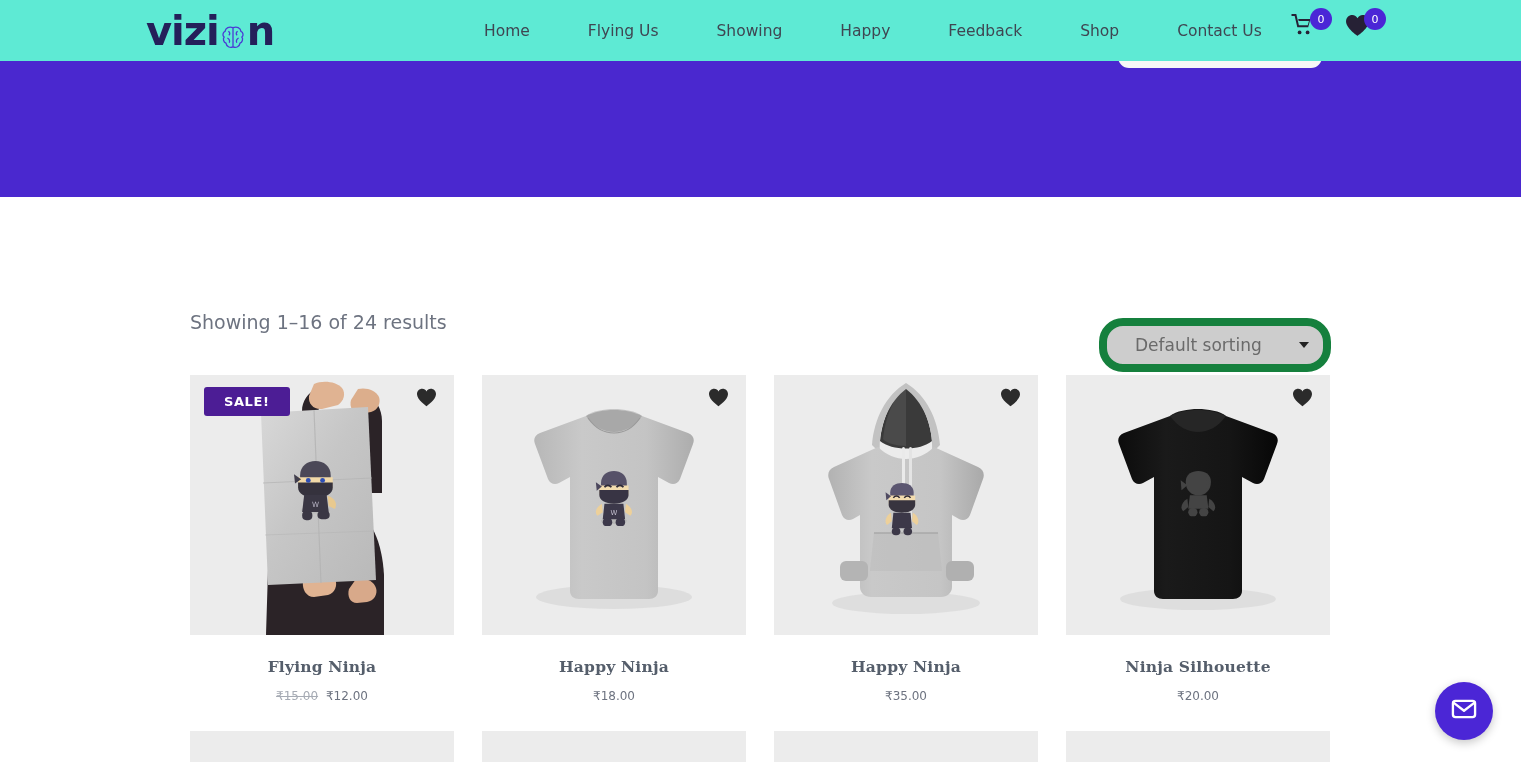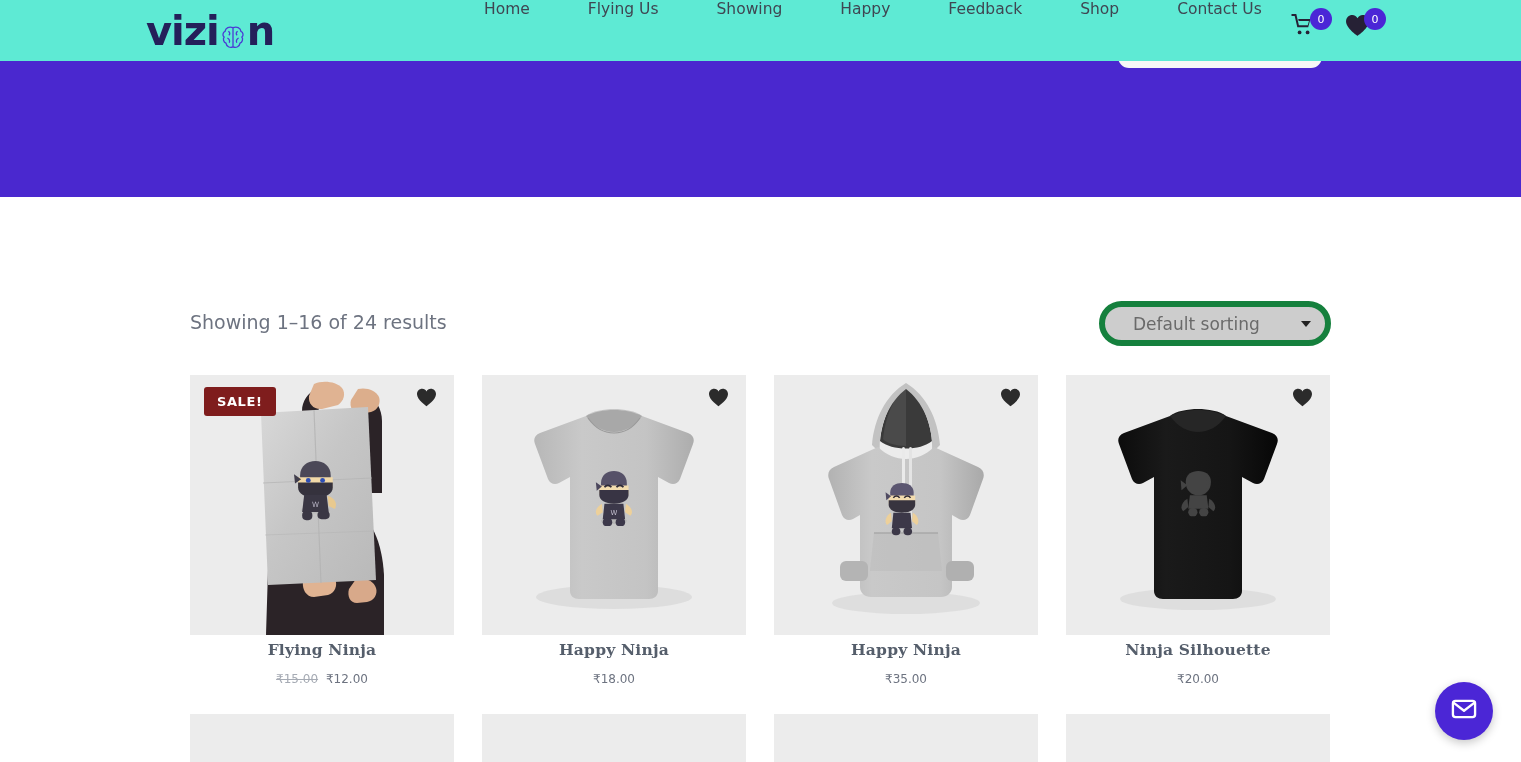"Home" .nav { align-items: flex-start -> center }
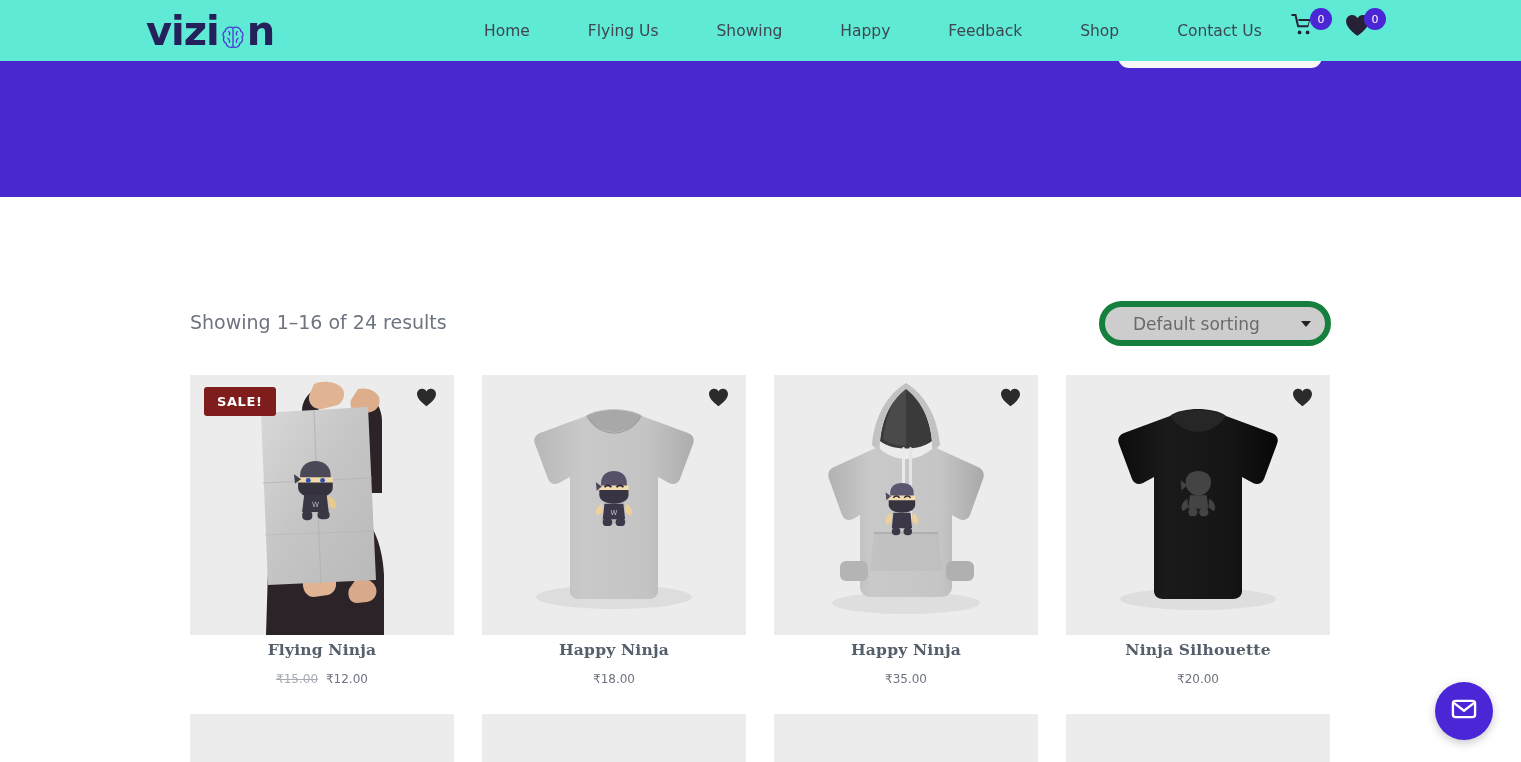"Default sorting" .sorting-select { border: 6px solid #15803d -> 8px solid #15803d; height: 45px -> 54px; top: 0 -> 17px }
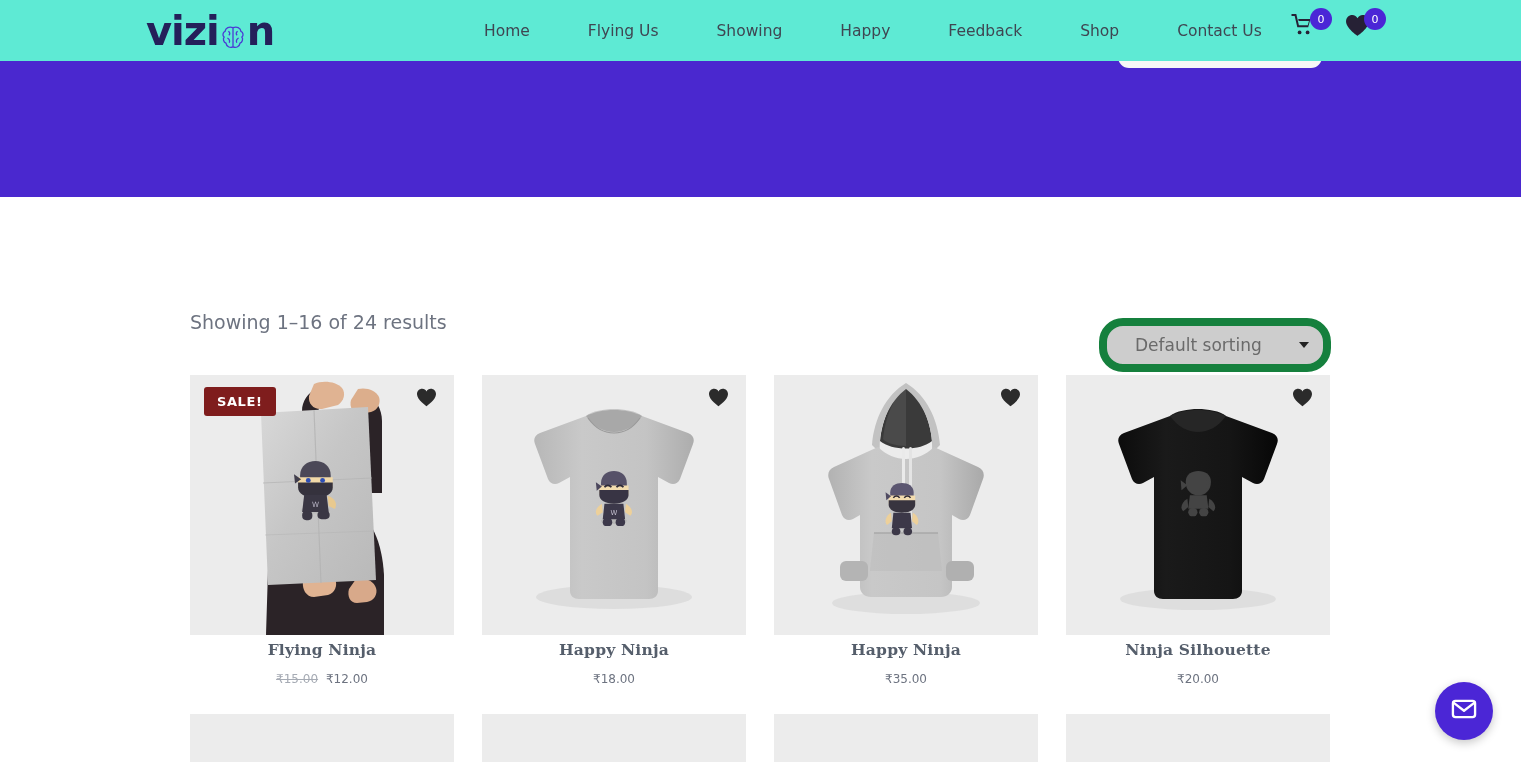"SALE!" .sale-badge { background: #7f1d1d -> #4c1d95; padding: 7px 13px -> 7px 20px }
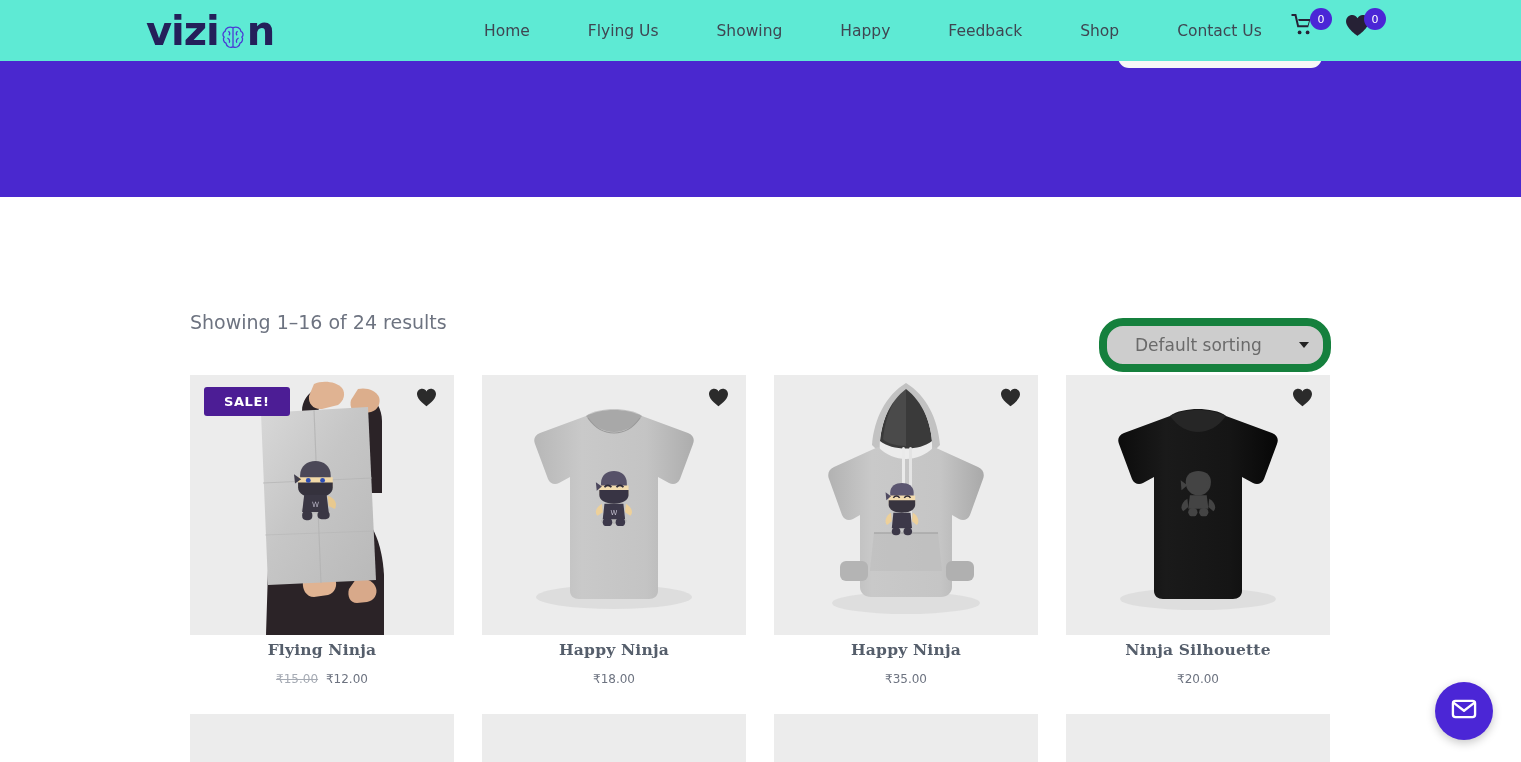"Flying Ninja" .card-title { margin-top: 5px -> 22px }
